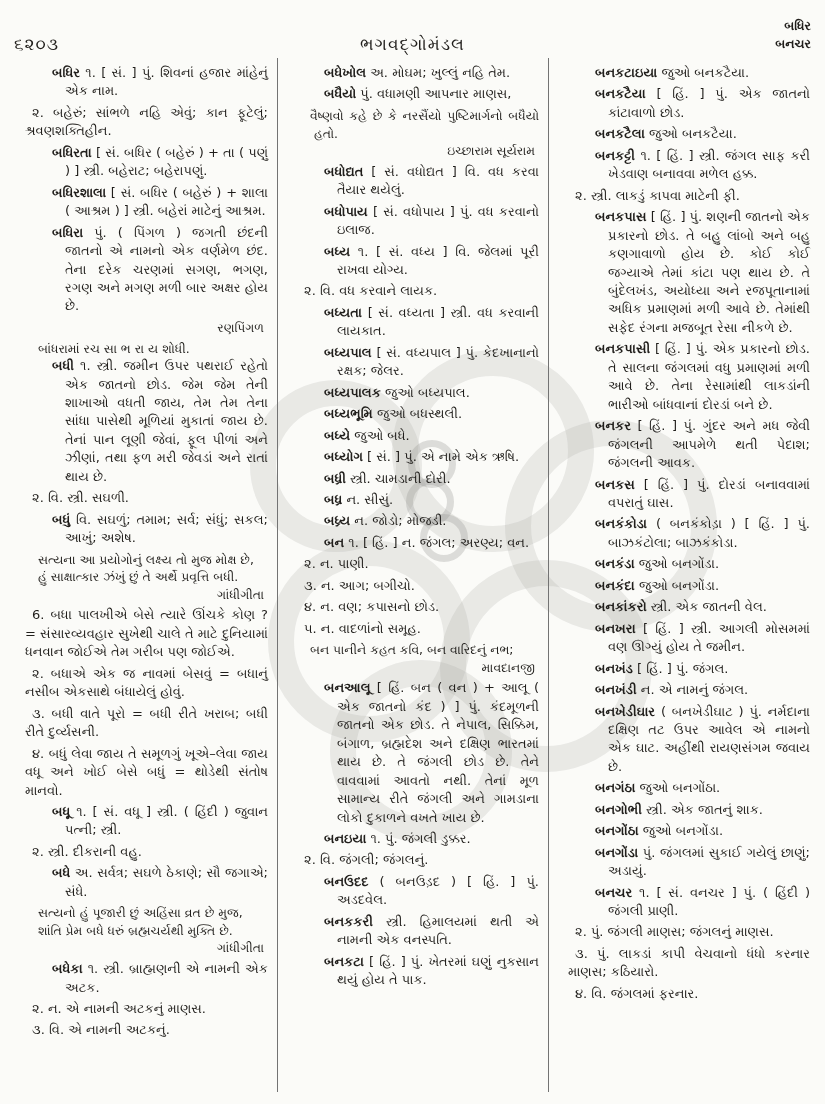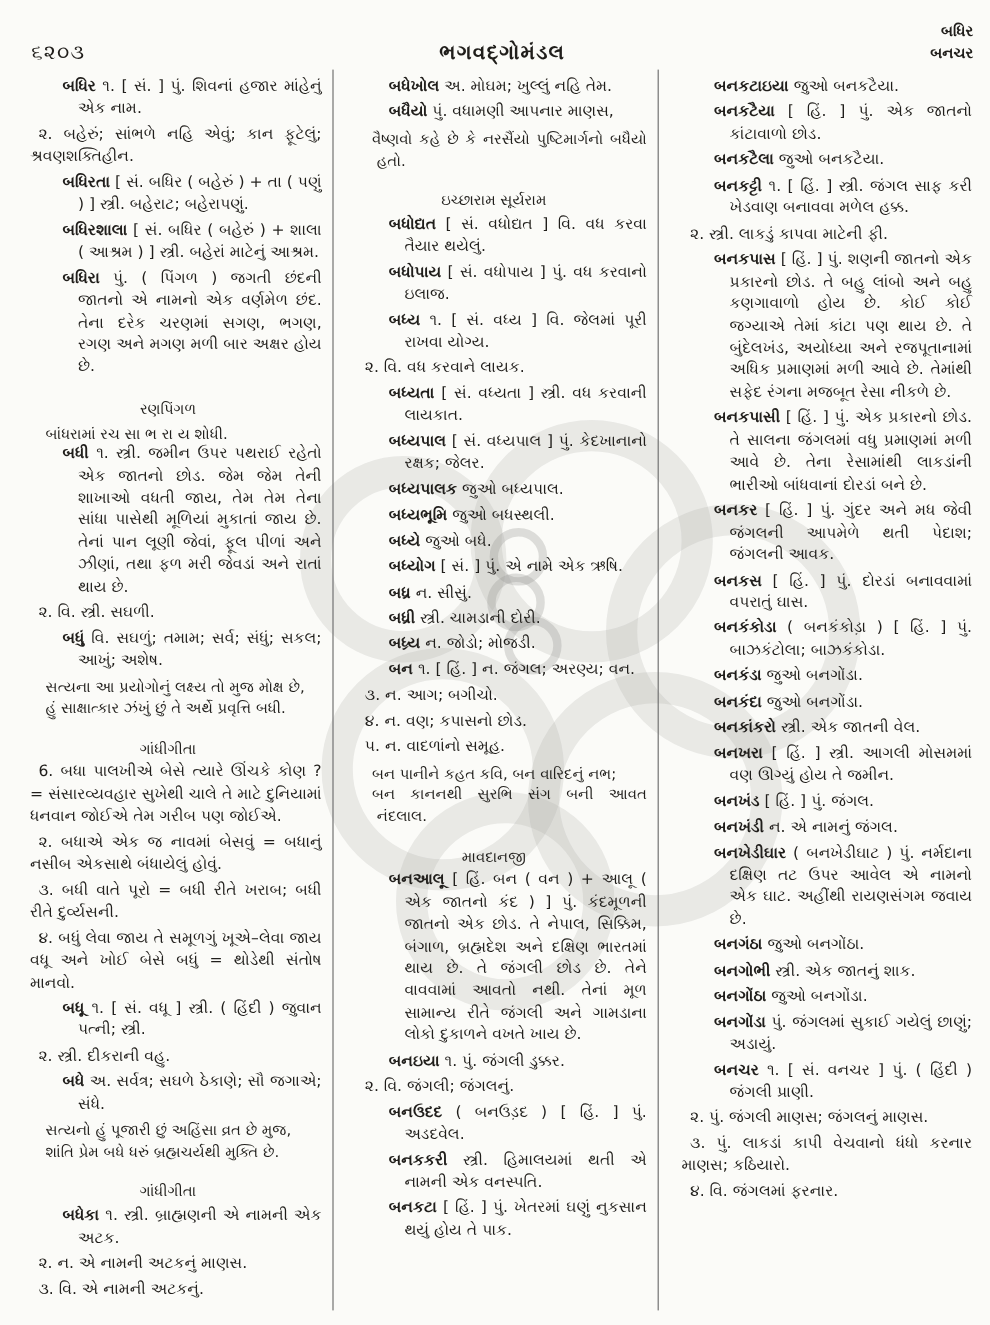"૬૨૦૩" .pageno { margin-left: 16px -> 4px }
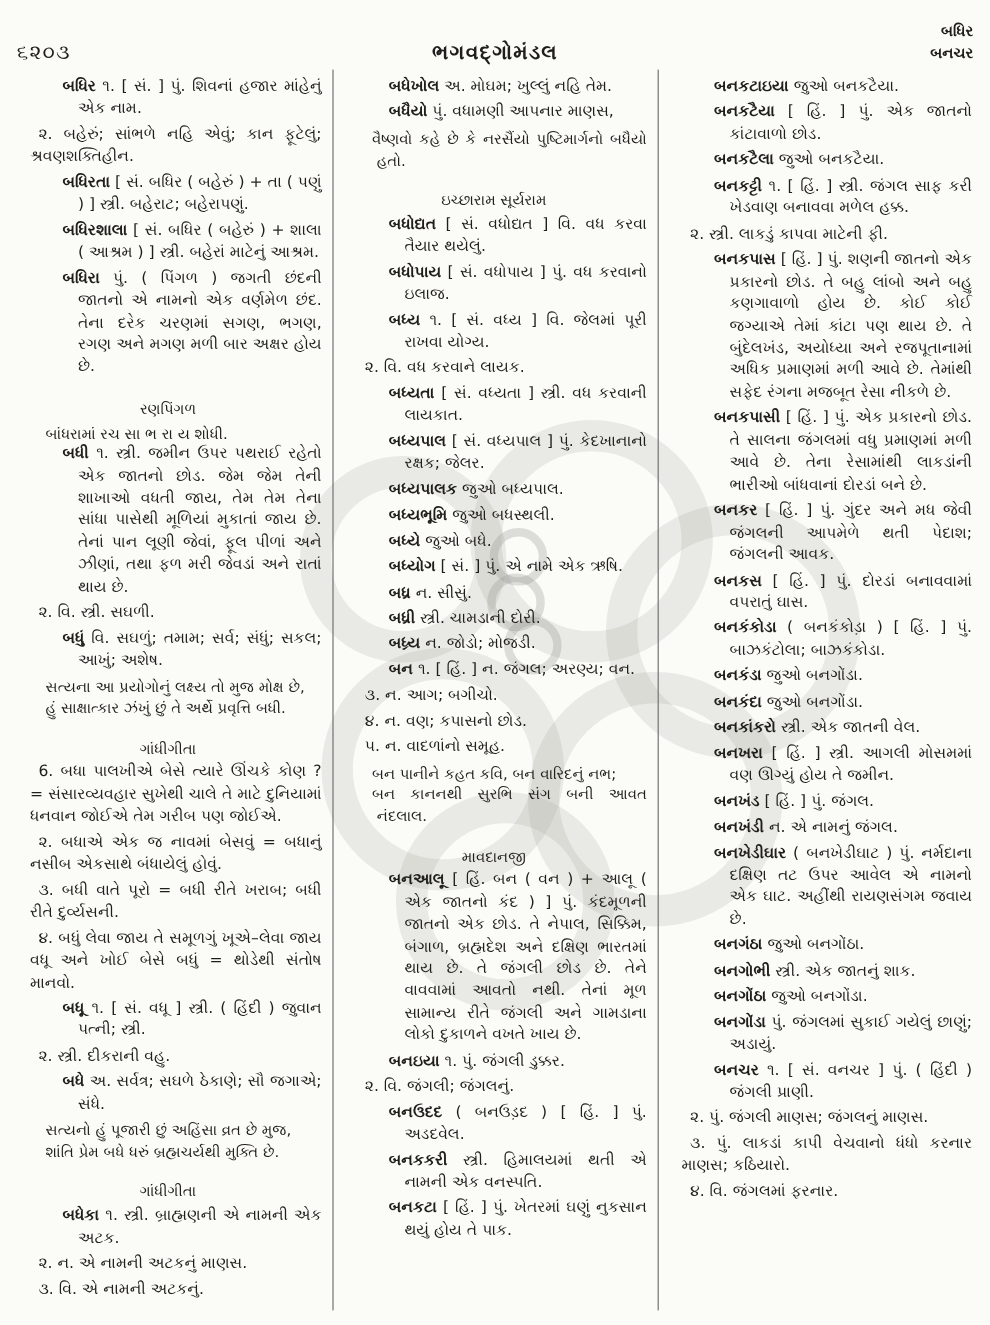"ભગવદ્ગોમંડલ" .title { font-weight: bold -> normal }
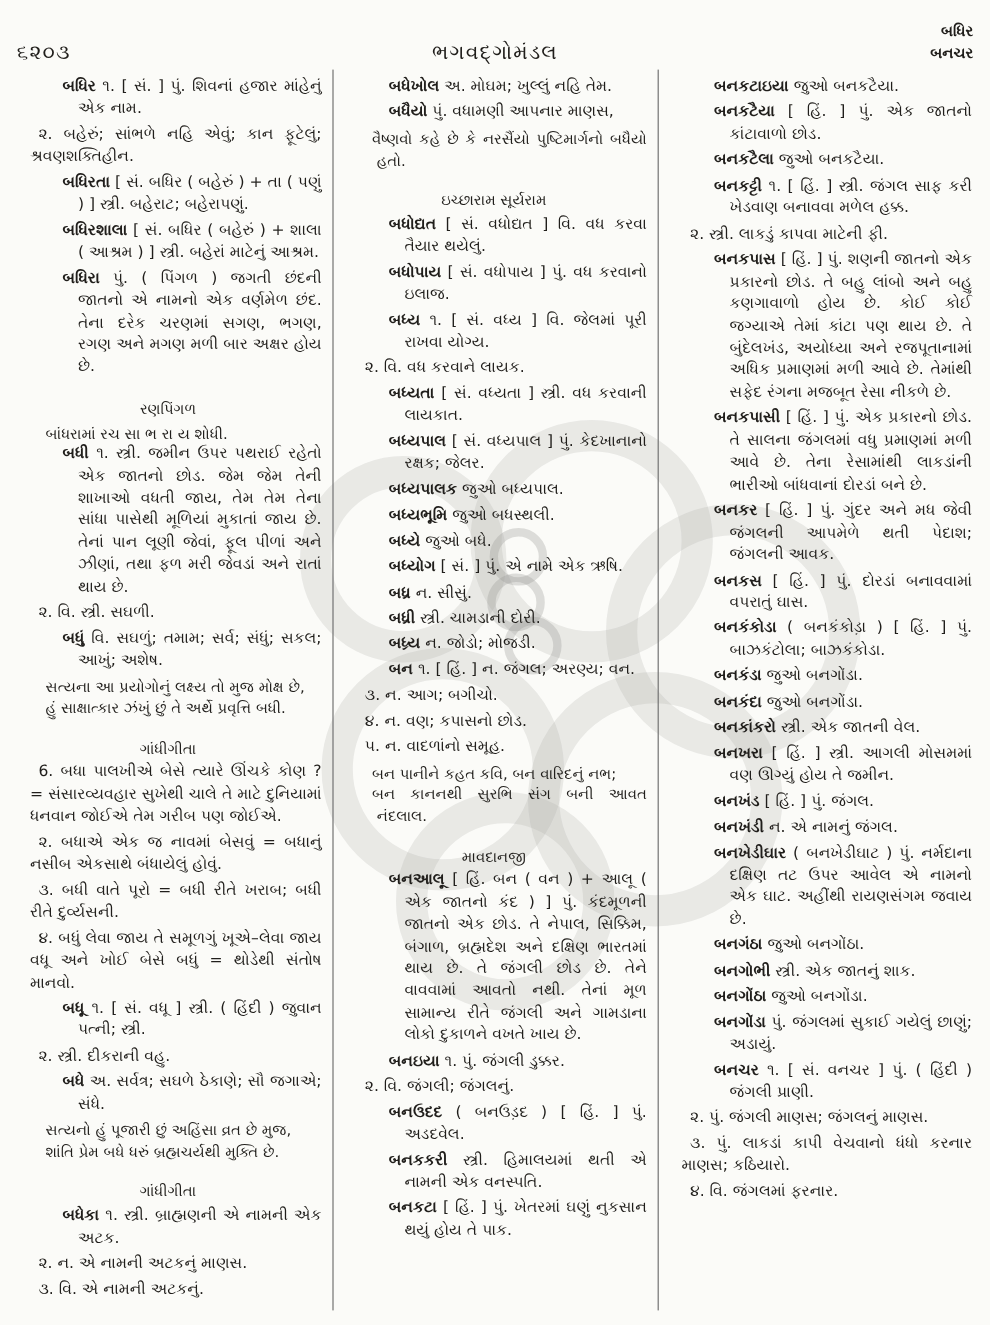"ઇચ્છારામ સૂર્યરામ" .source { margin: 16px 0 3px 0 -> 0 0 3px 0; text-align: center -> right }
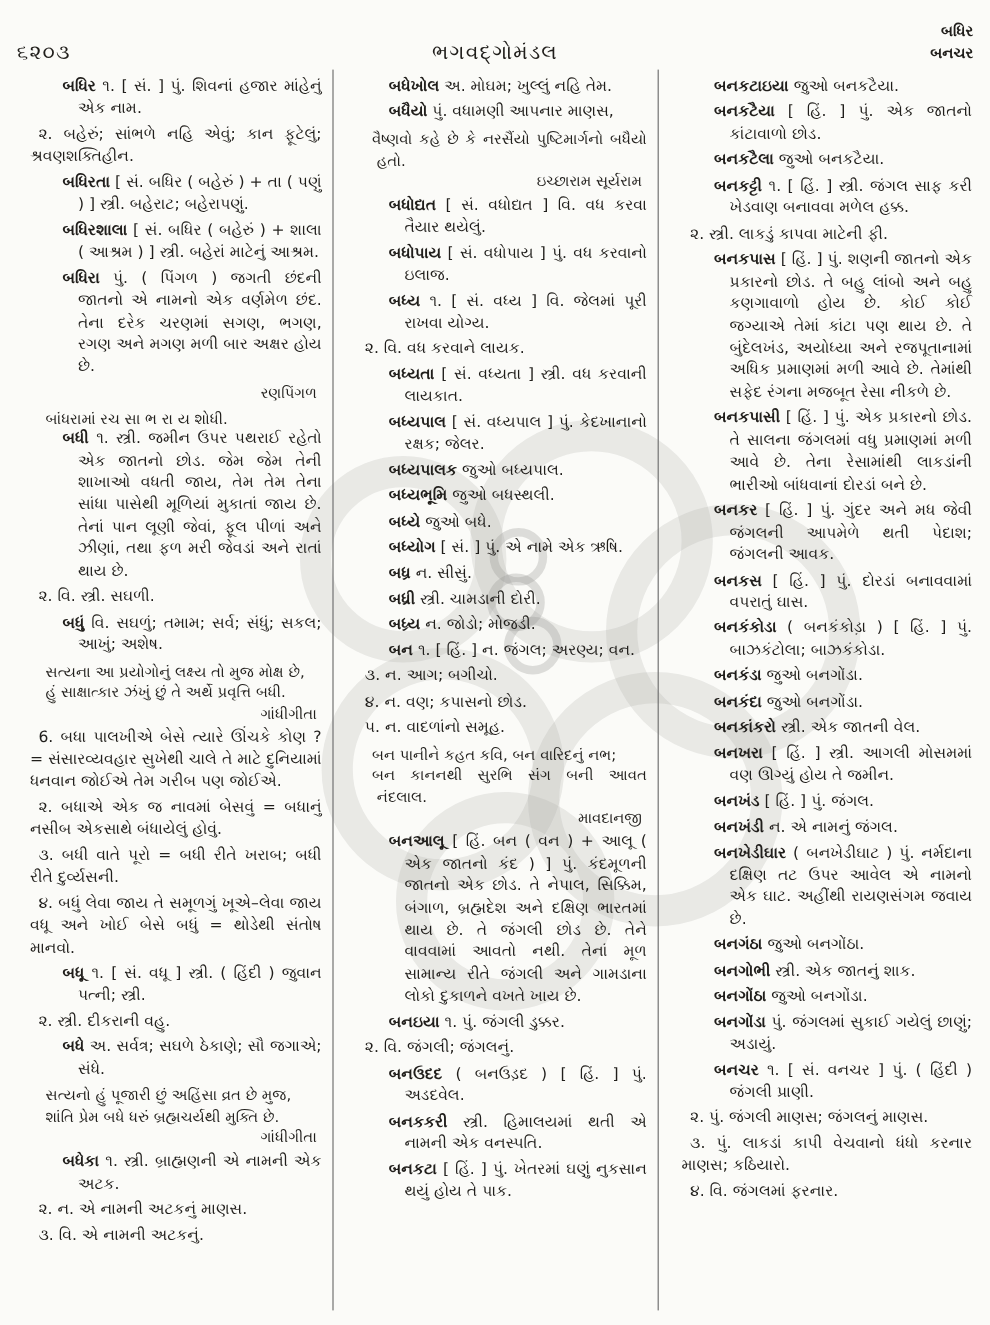"બધ્ર ન. સીસું." p.blk { order: before "બધ્રી સ્ત્રી. ચામડાની દોરી." -> after "બધ્રી સ્ત્રી. ચામડાની દોરી." }
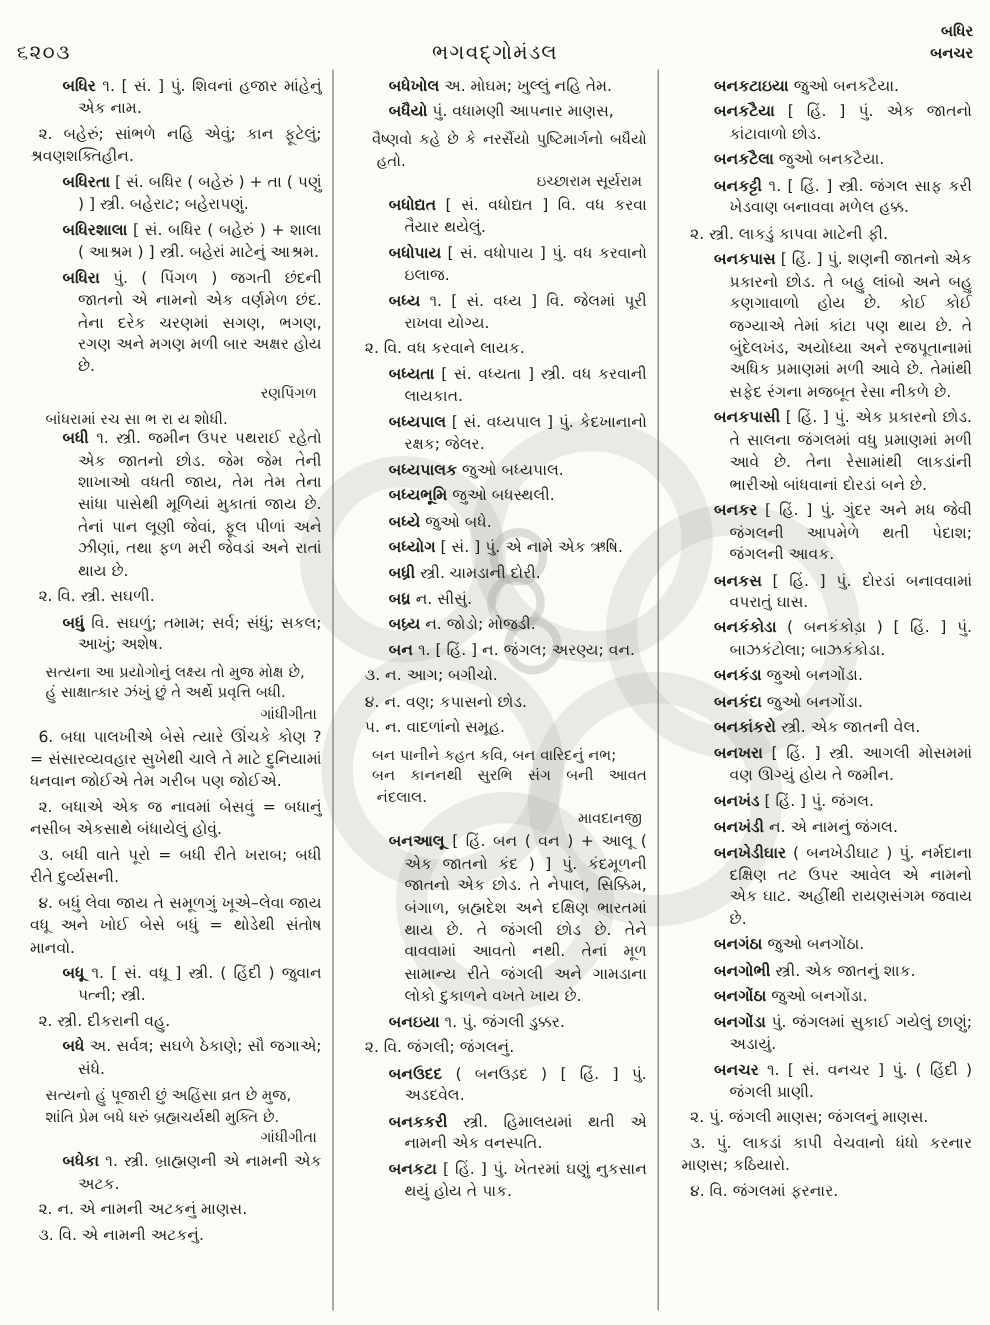"૨. ન. પાણી." p.blk { html: none -> <p>૨. ન. પાણી.</p> }
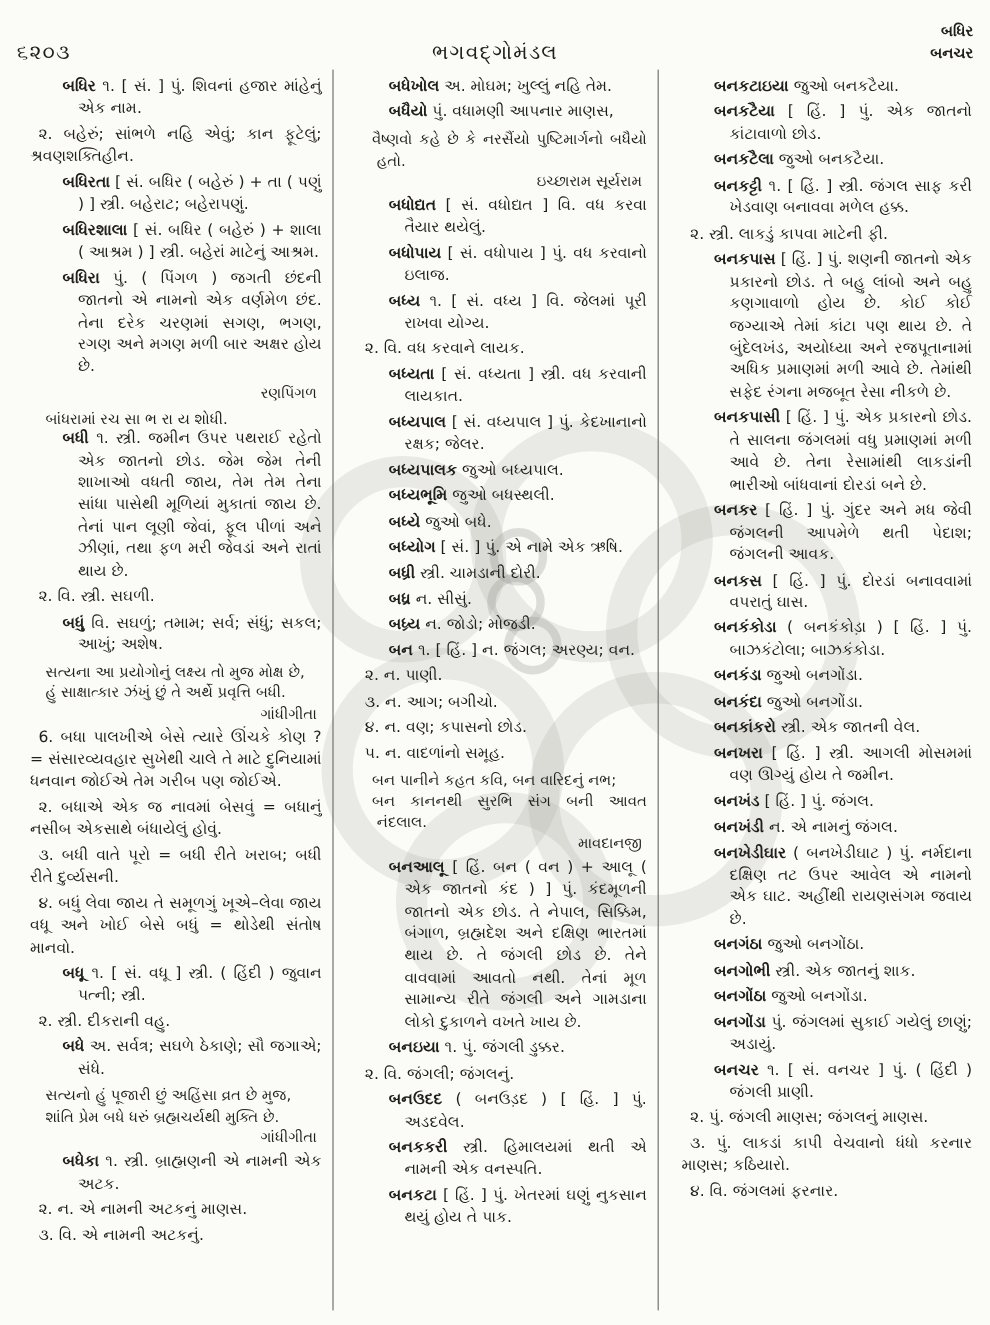"બન કાનનથી સુરભિ સંગ બની" p.blk { html: <p>બન કાનનથી સુરભિ સંગ બની આવત નંદલાલ.</p> -> none }
